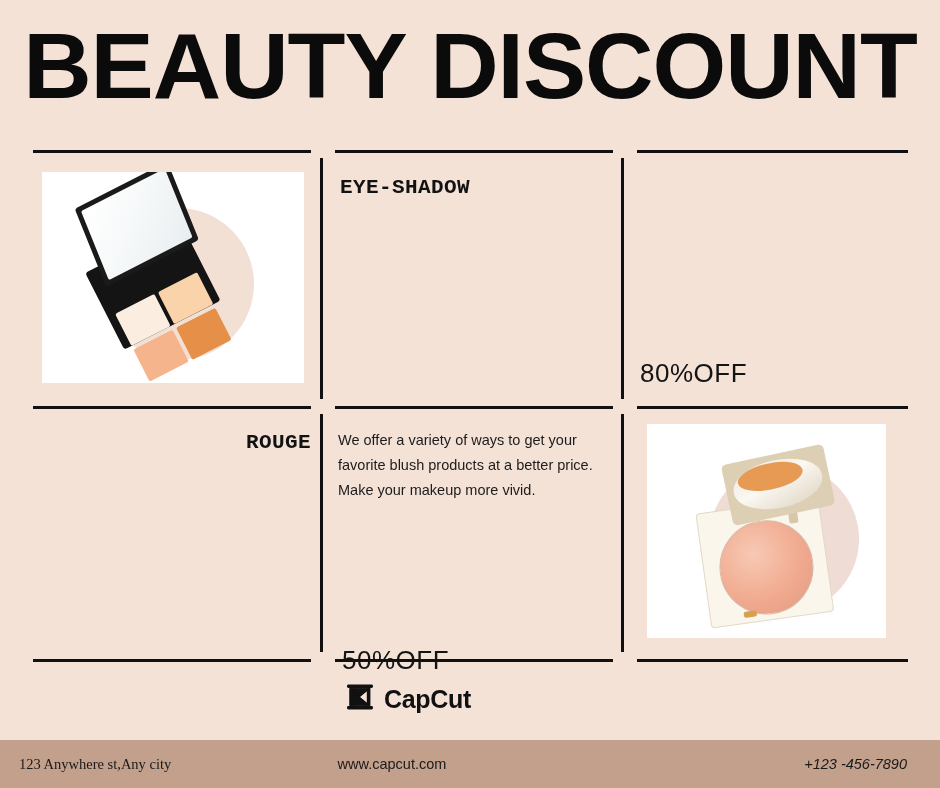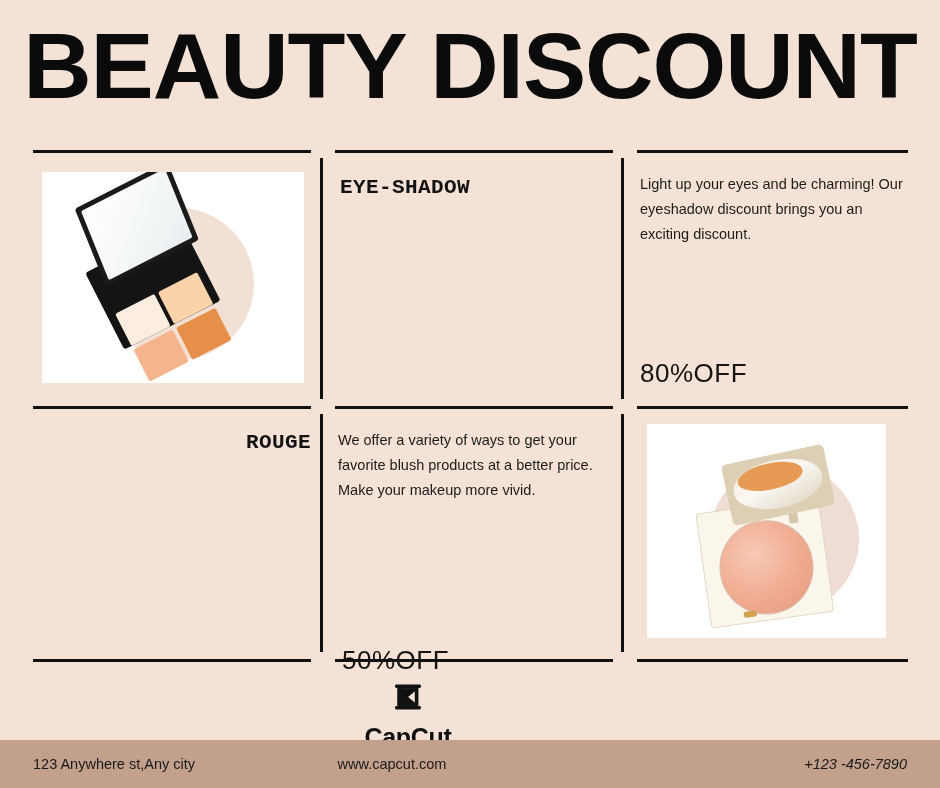"Light up your eyes and" div.cell { html: <div>Light up your eyes and be charming! Our eyeshadow discount brings you an exciting discount.</div> -> none }
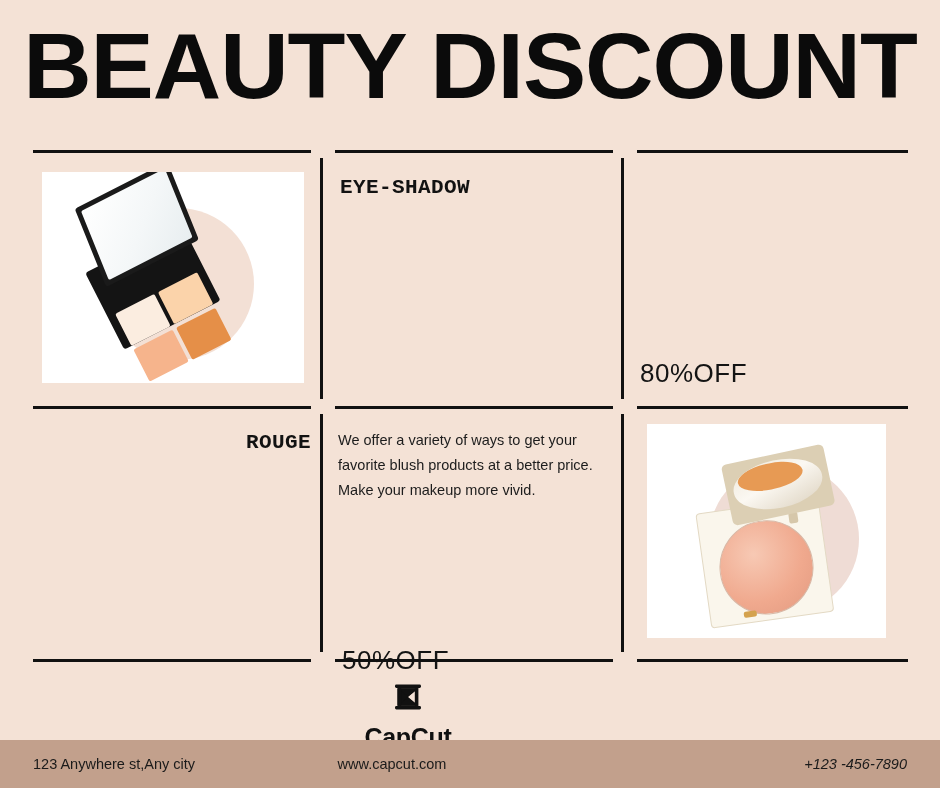"CapCut" .logo { flex-direction: column -> none }
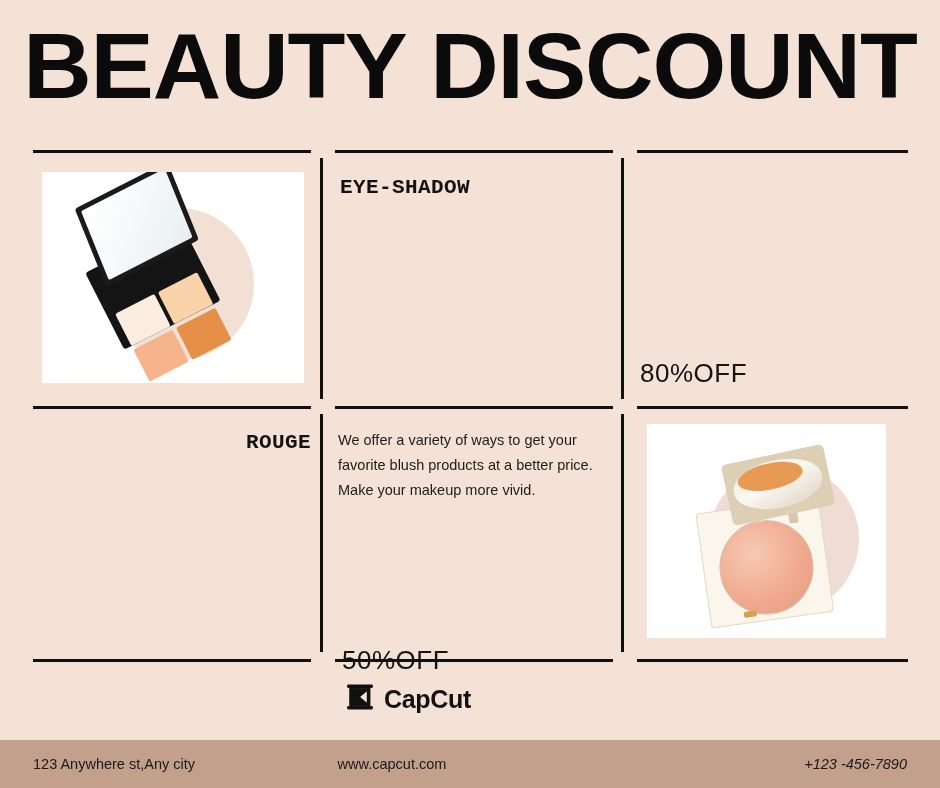"123 Anywhere st,Any city" .f-address { font-family: none -> Liberation Serif, serif; left: 33px -> 19px }
